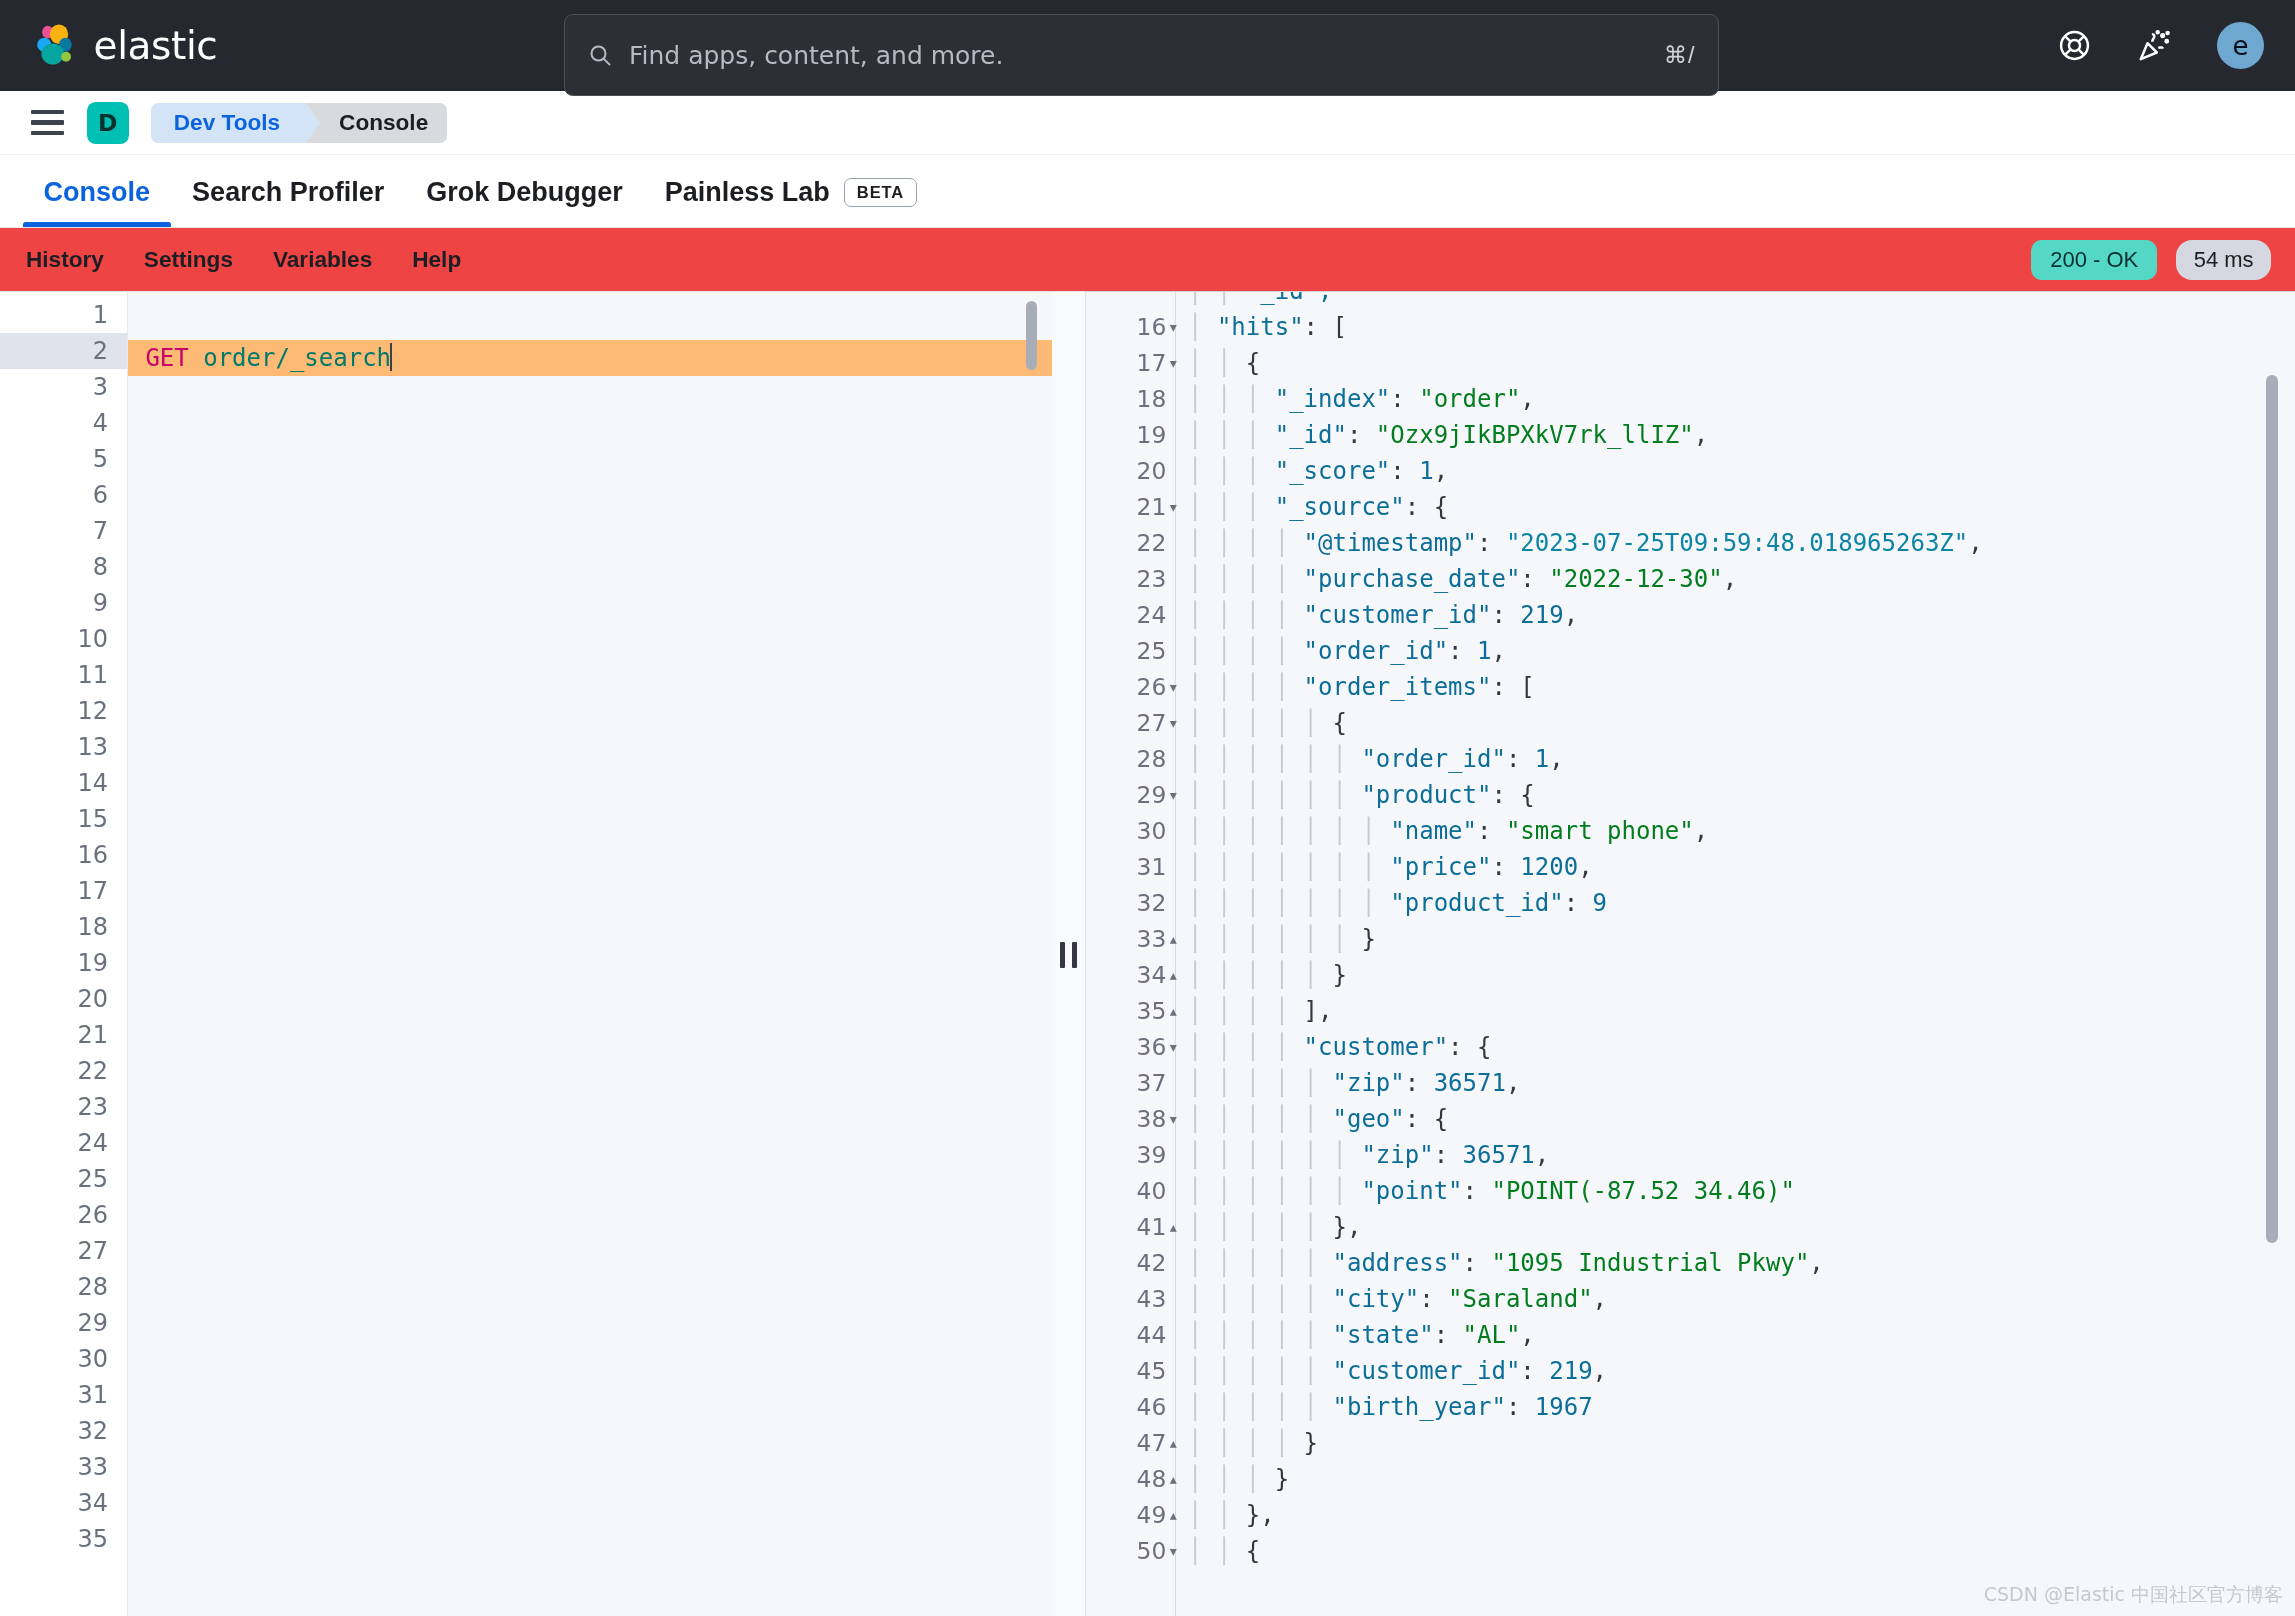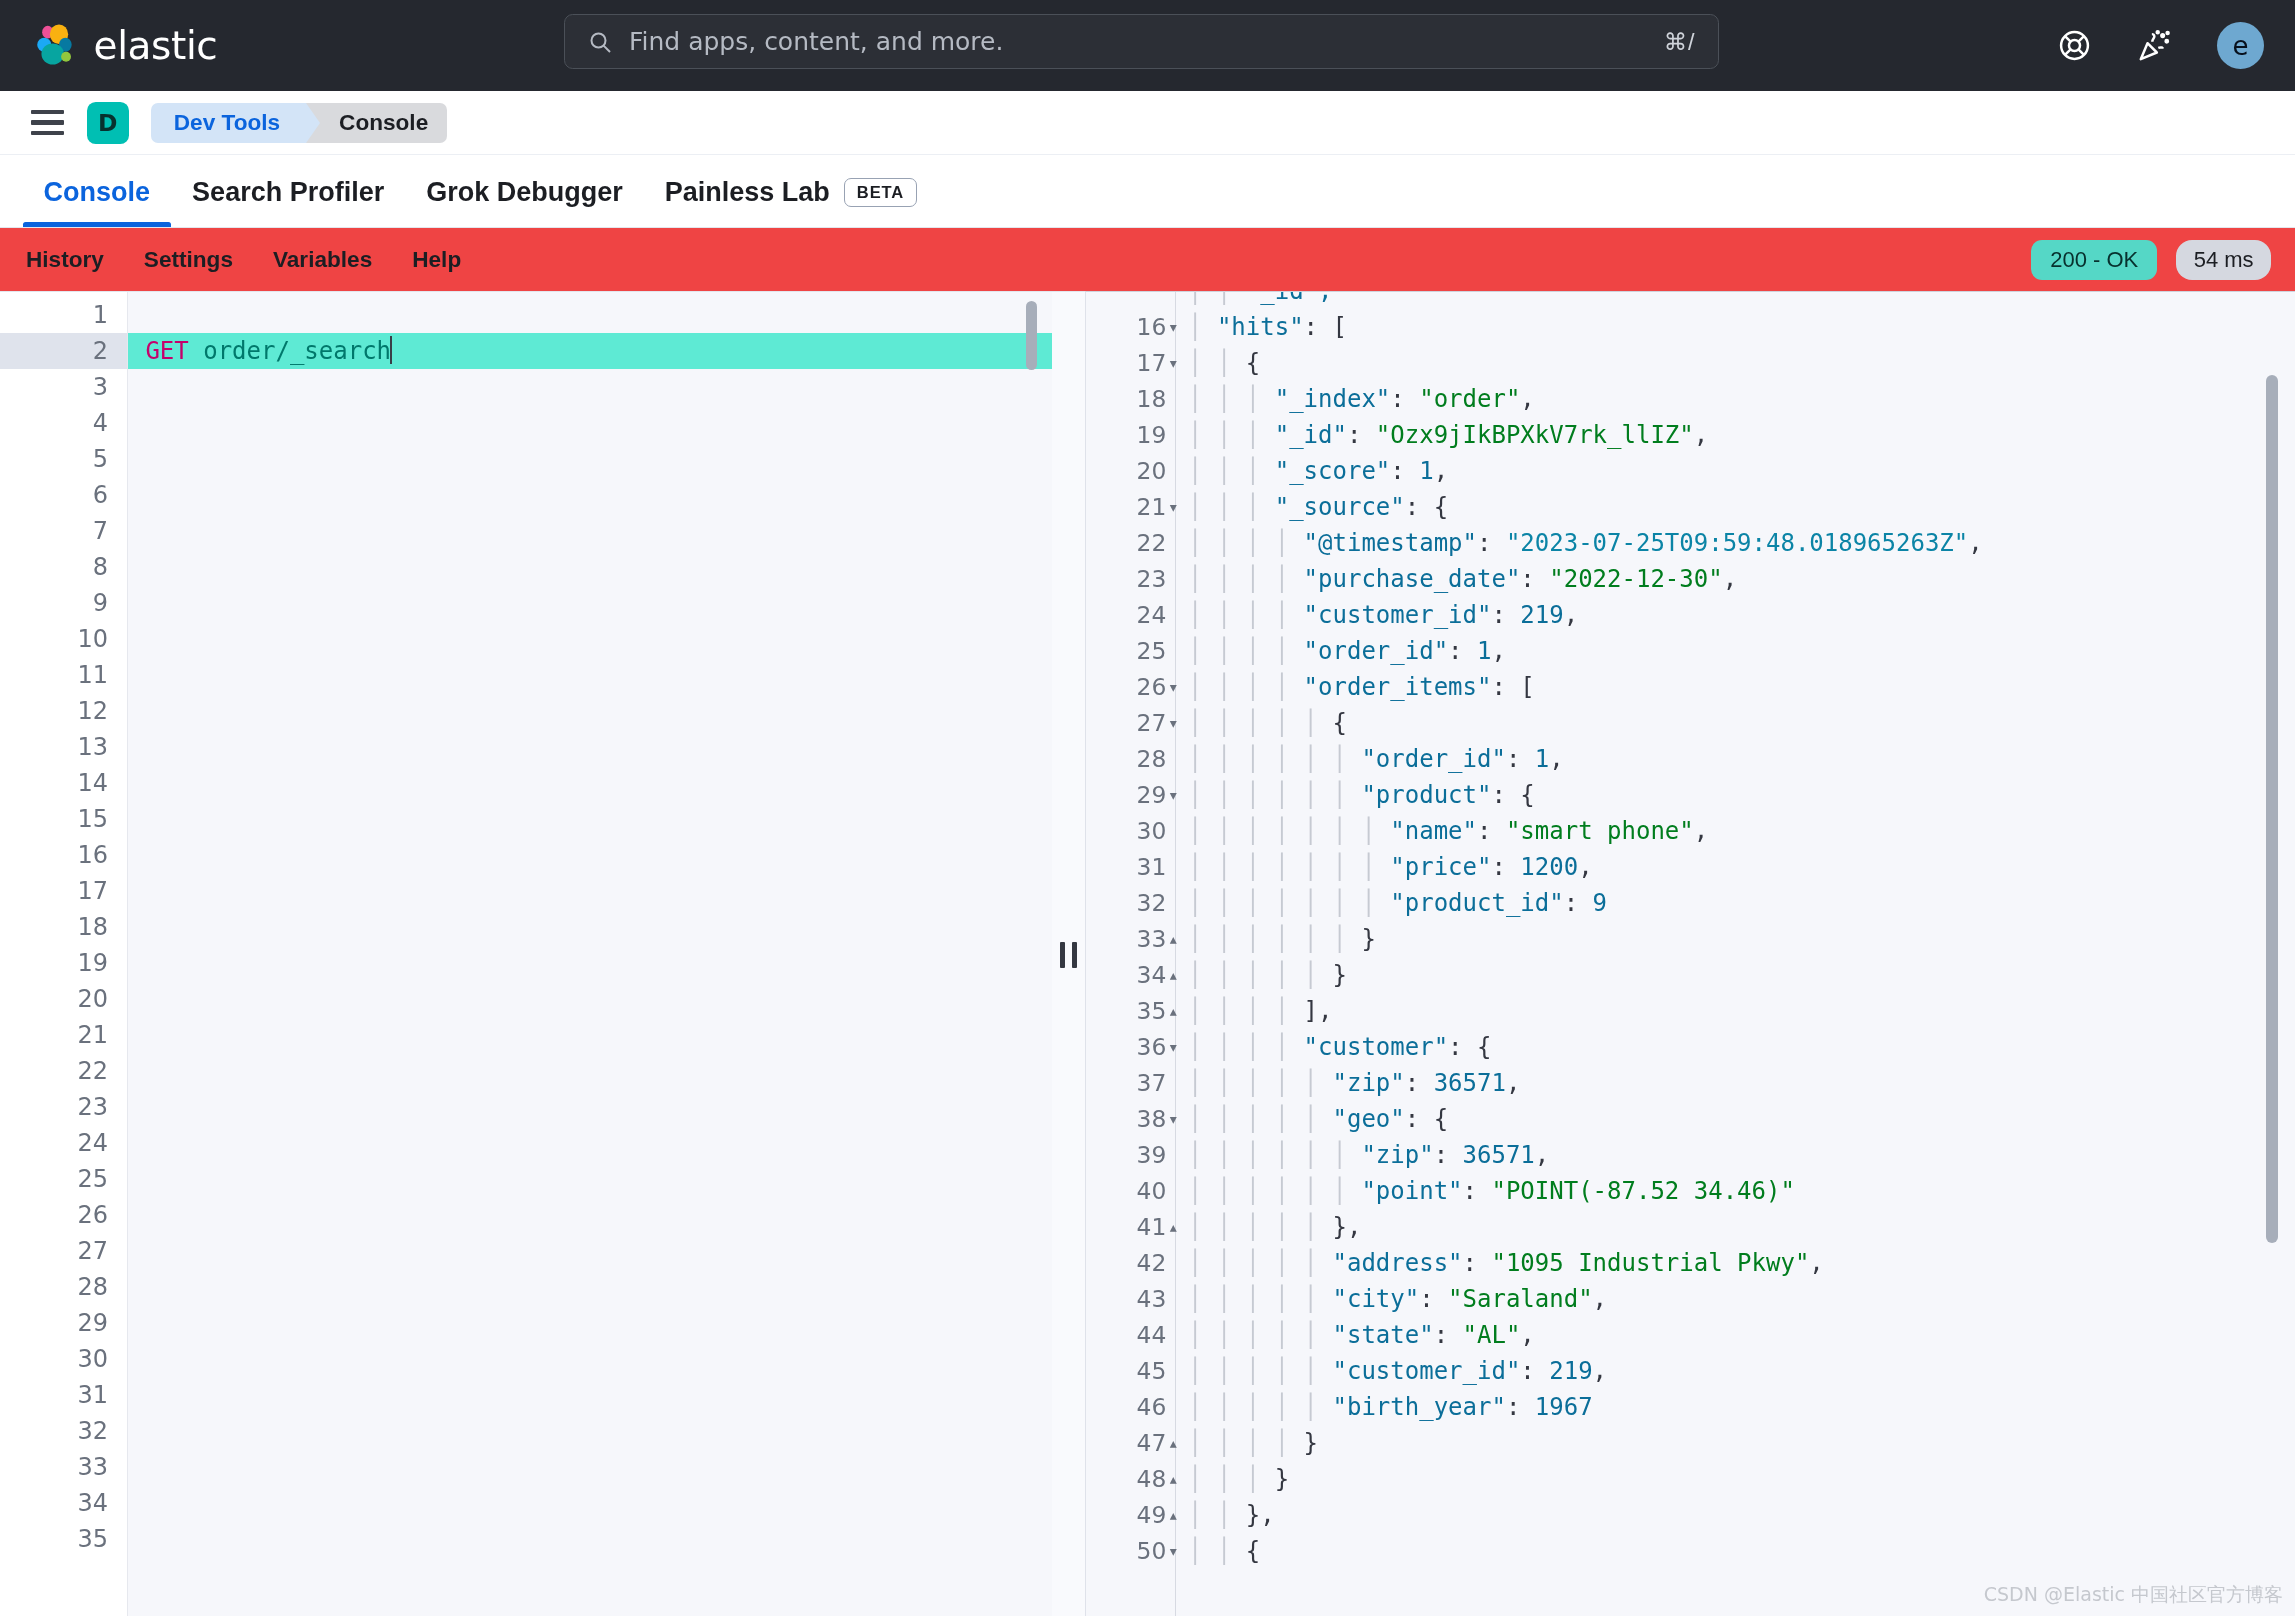"Find apps, content, and more." .search-box { height: 55px -> 82px }
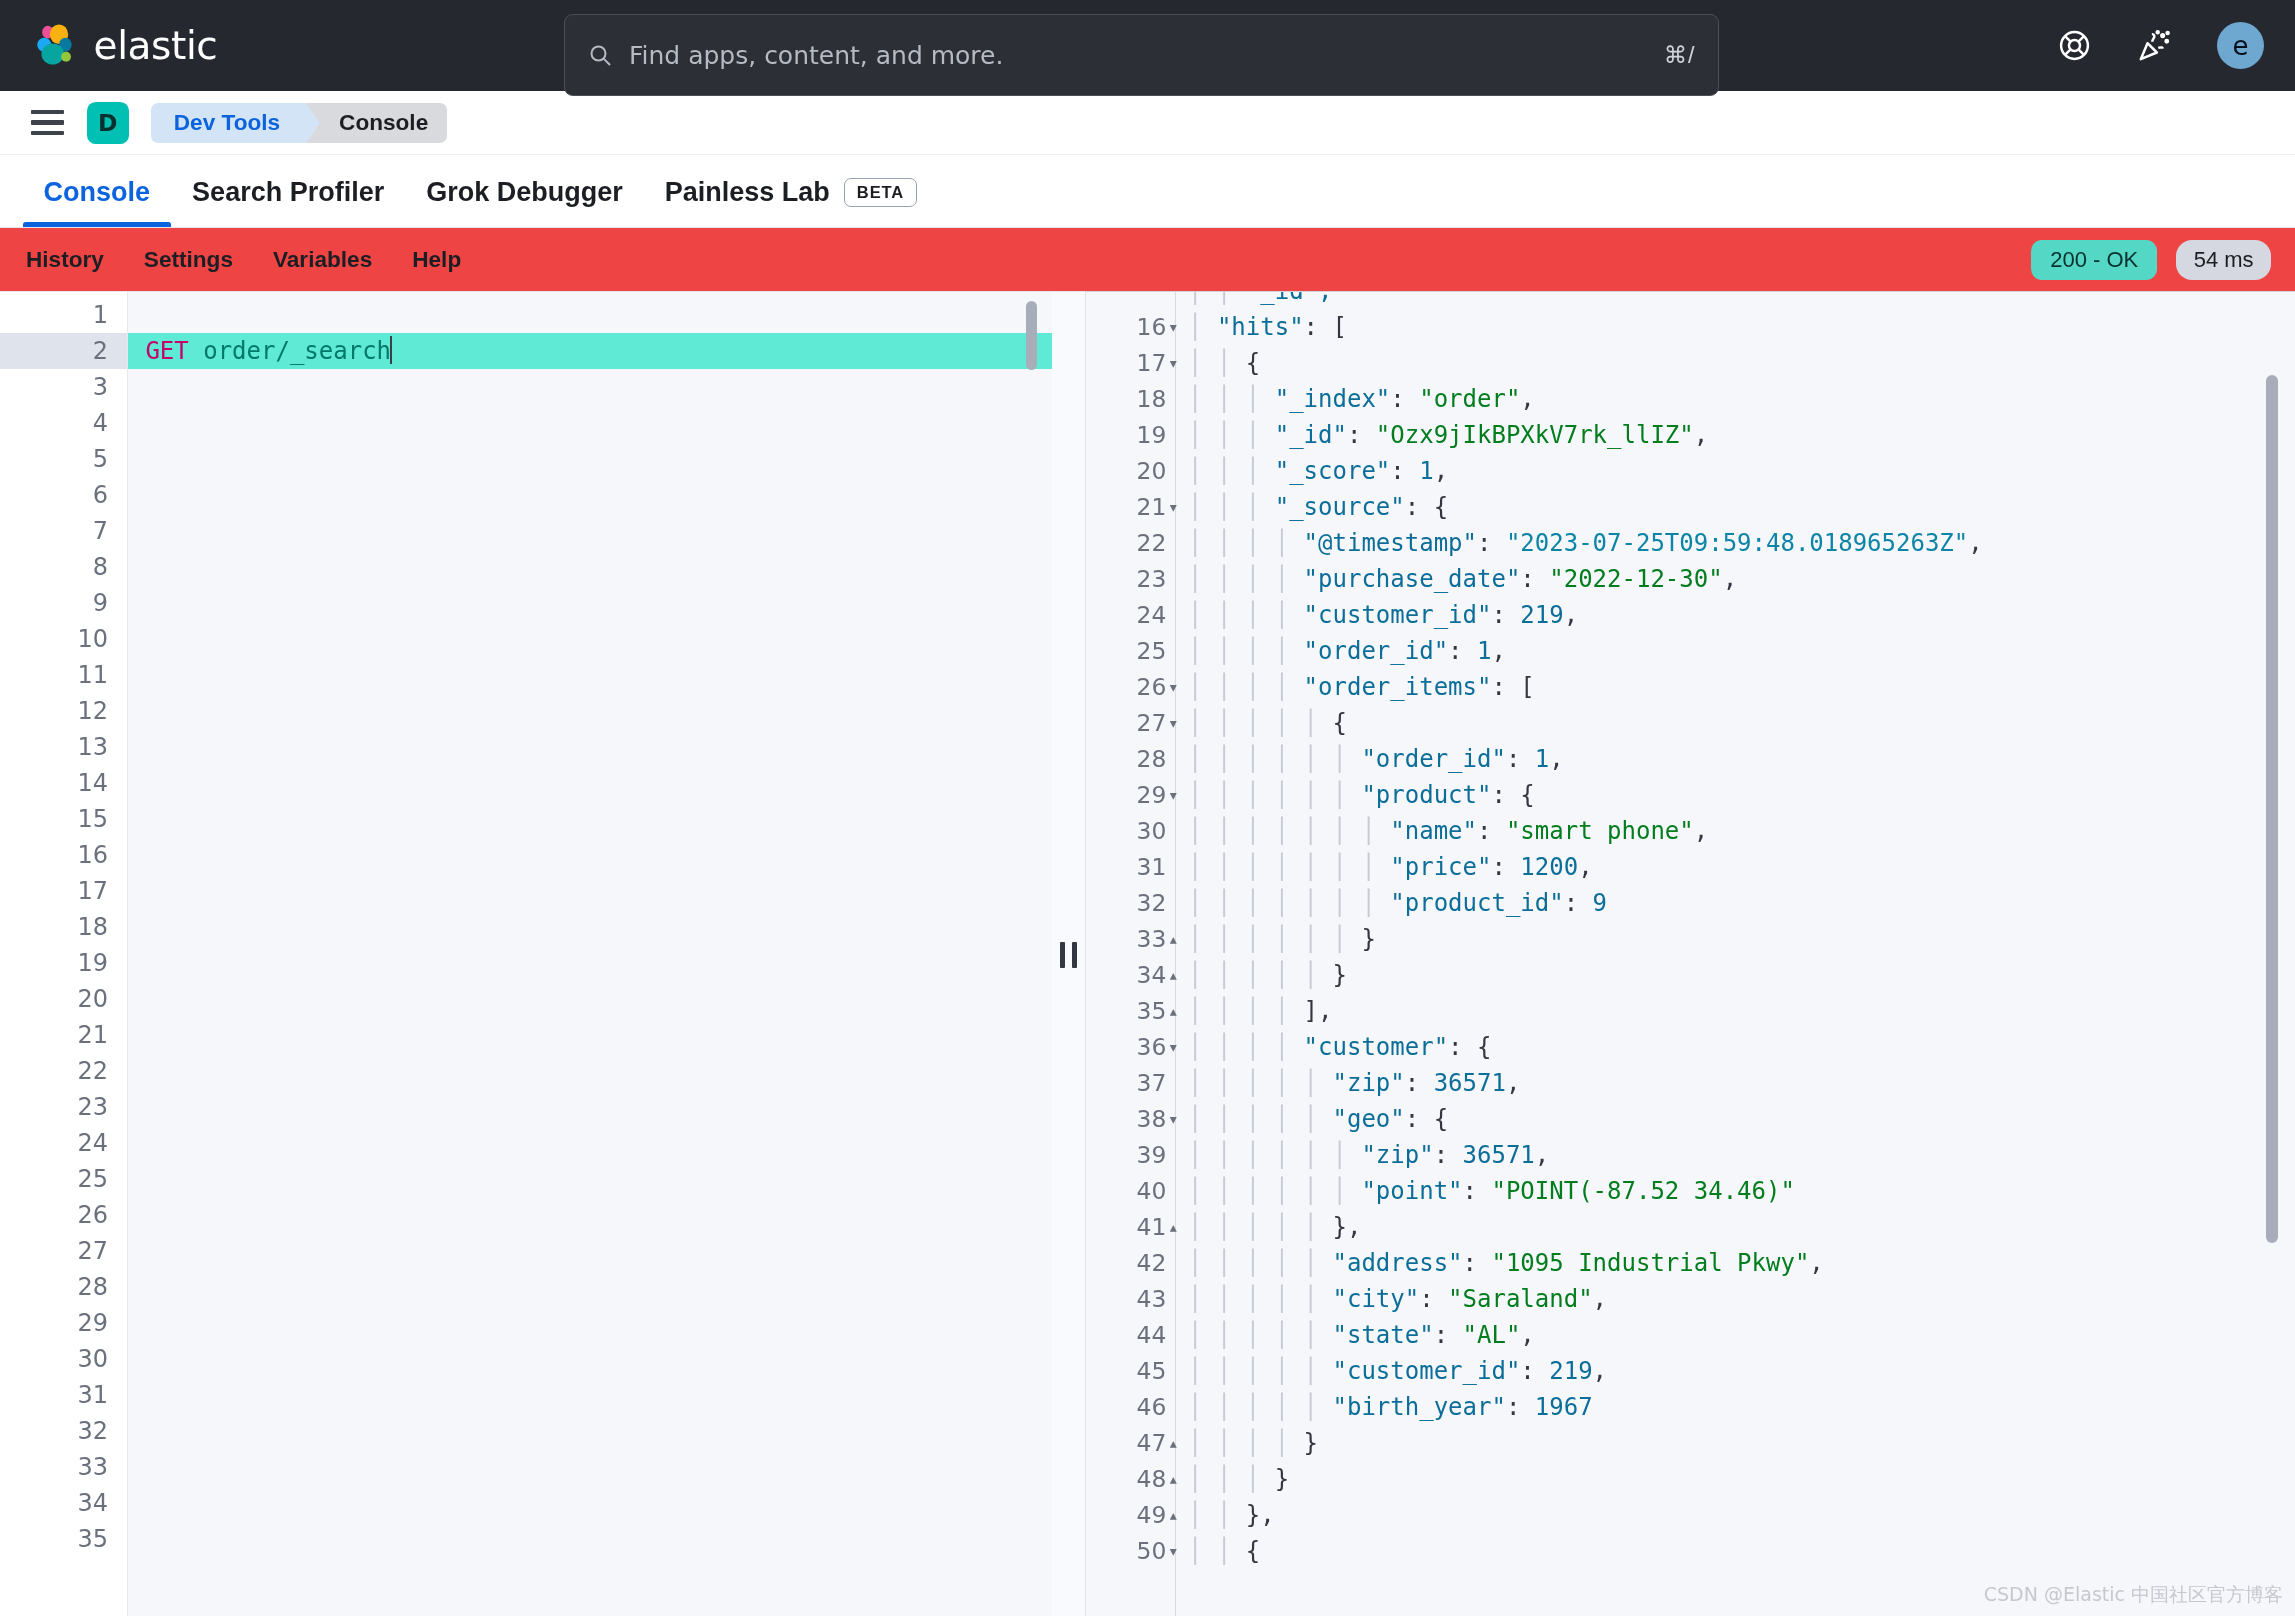"GET order/_search" .code-line.hl { background: #5eead4 -> #fdba74; margin-top: none -> 7px }
